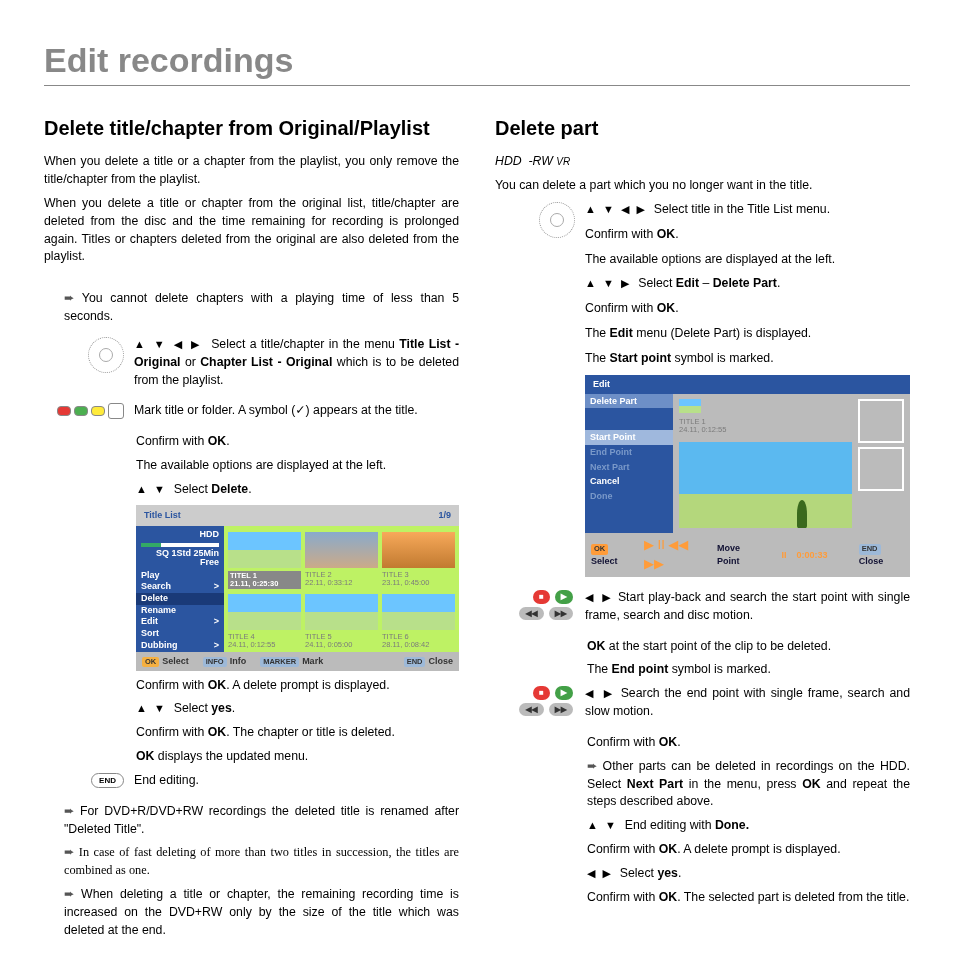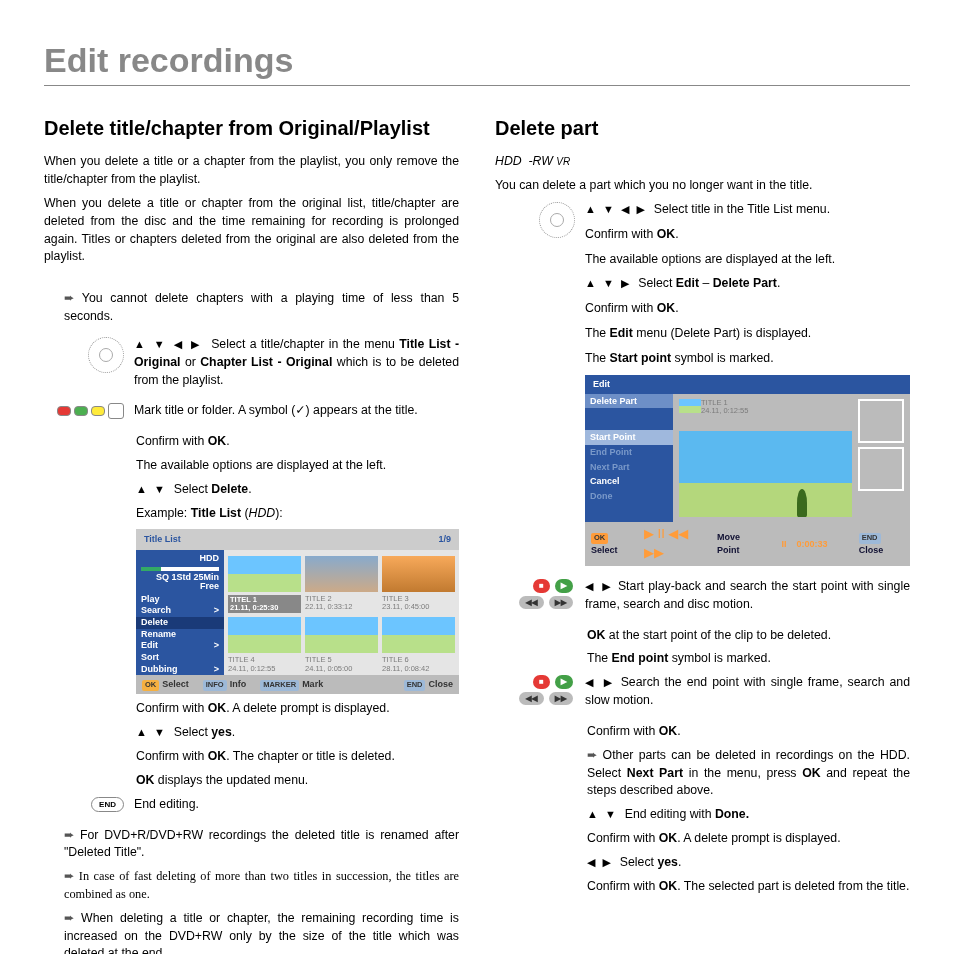"TITLE 1" .shot2 .tag { flex-direction: none -> column; gap: none -> 5px; margin-bottom: 16px -> 8px }
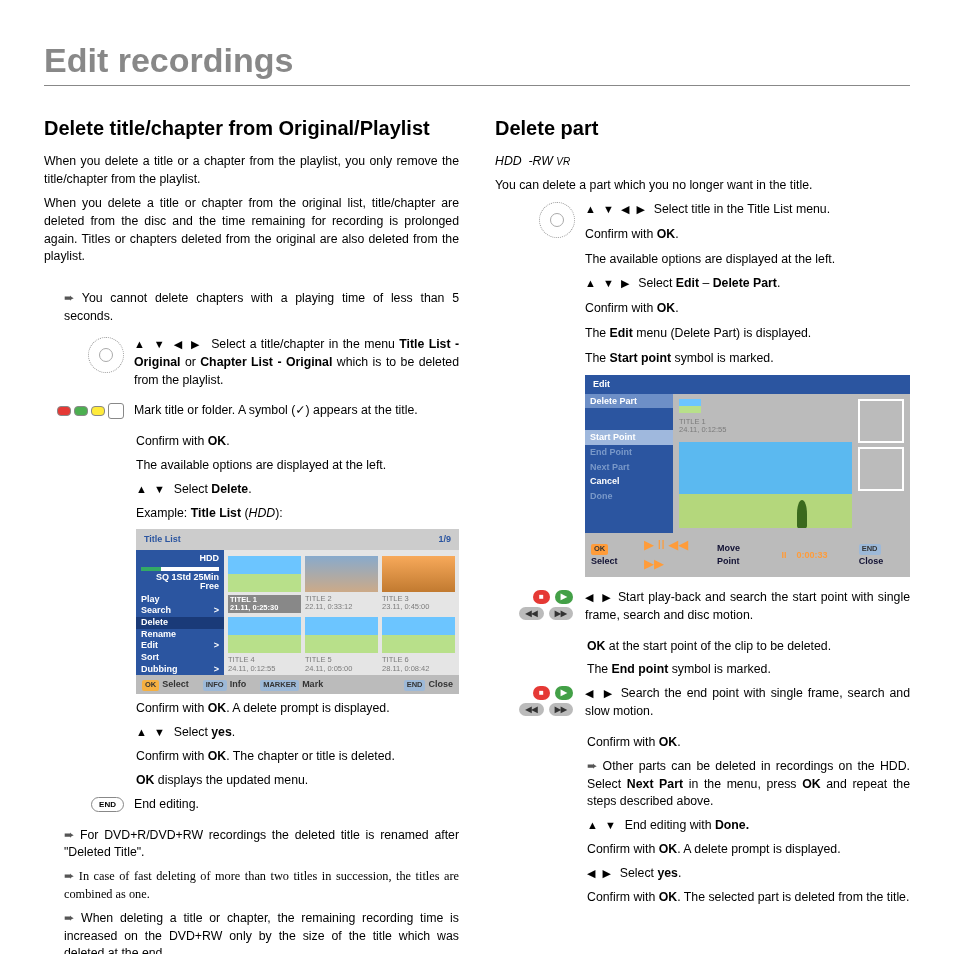"Example: Title List (HDD):" p { html: <p><span>Example: </span><b>Title List</b><span> (</span><i>HDD</i><span>):</span></p> -> none }
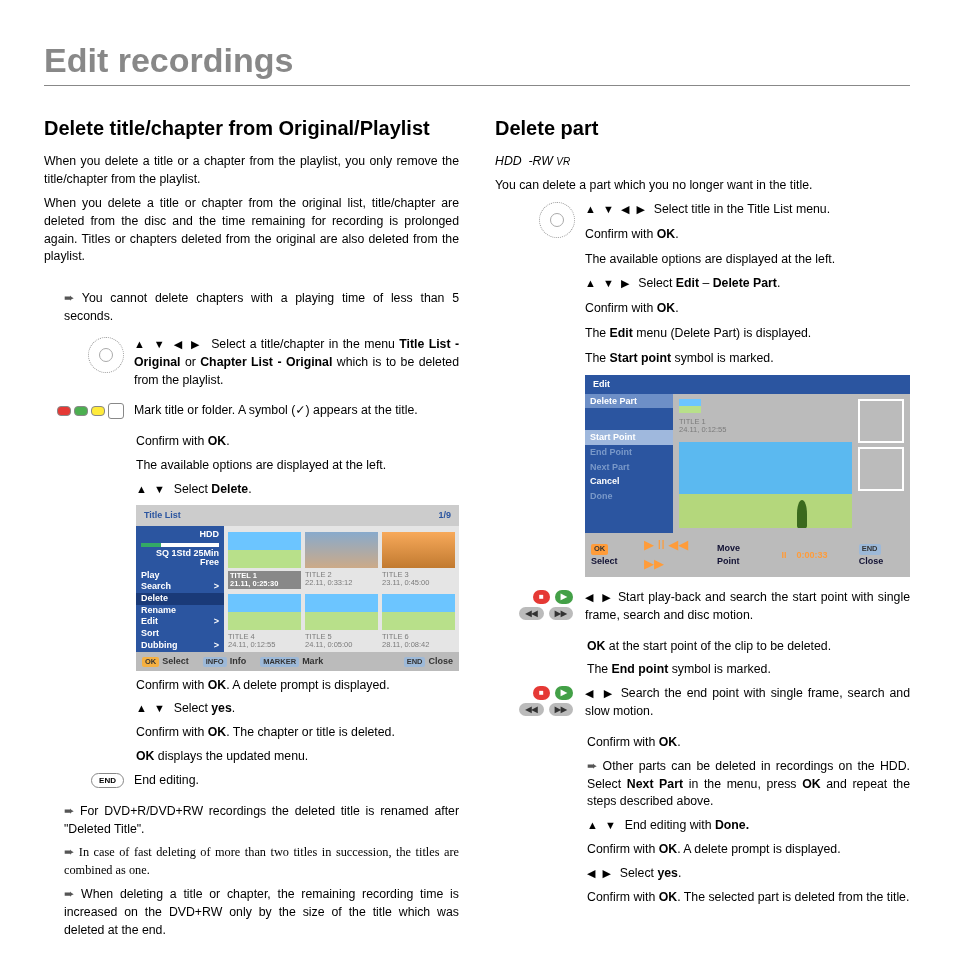"TITEL 1" .shot .thumbs { background: #e5e5e5 -> #bef264 }
